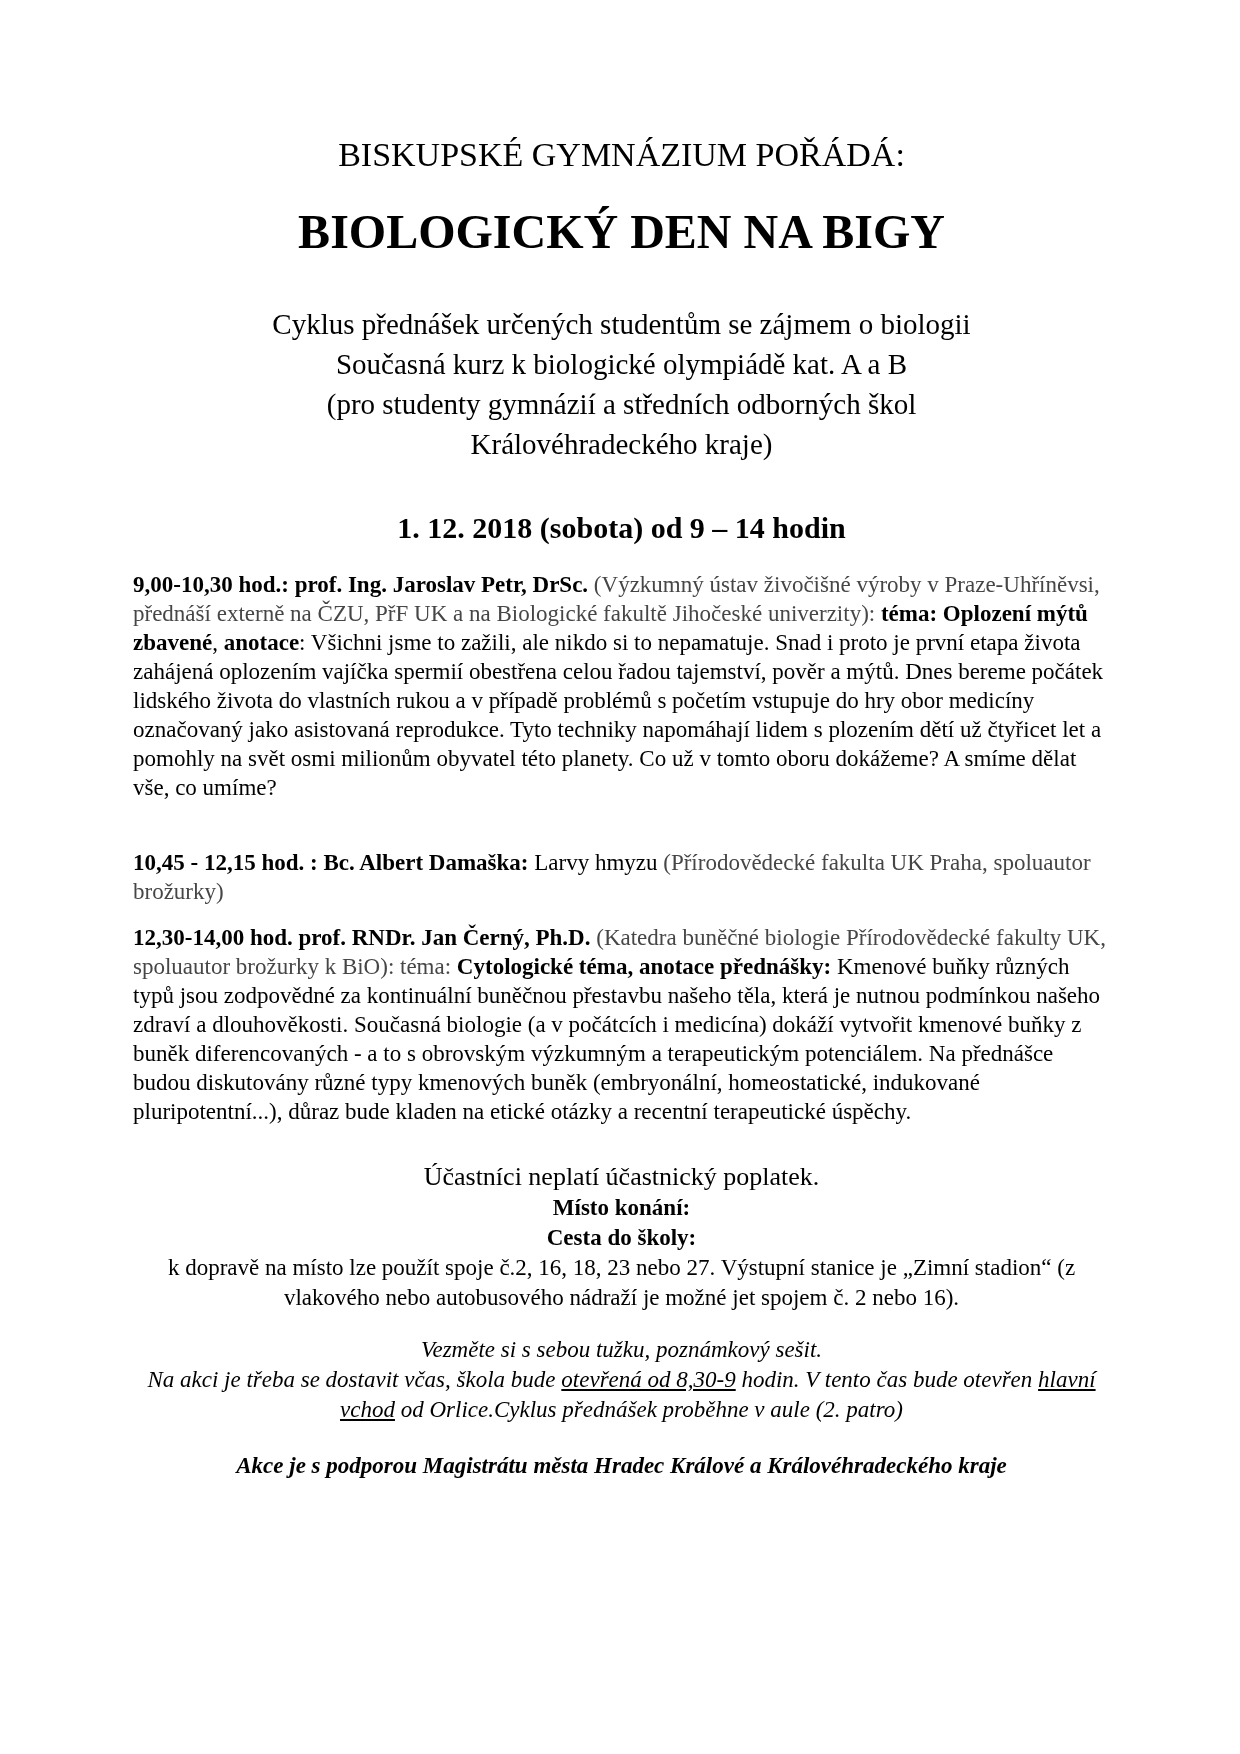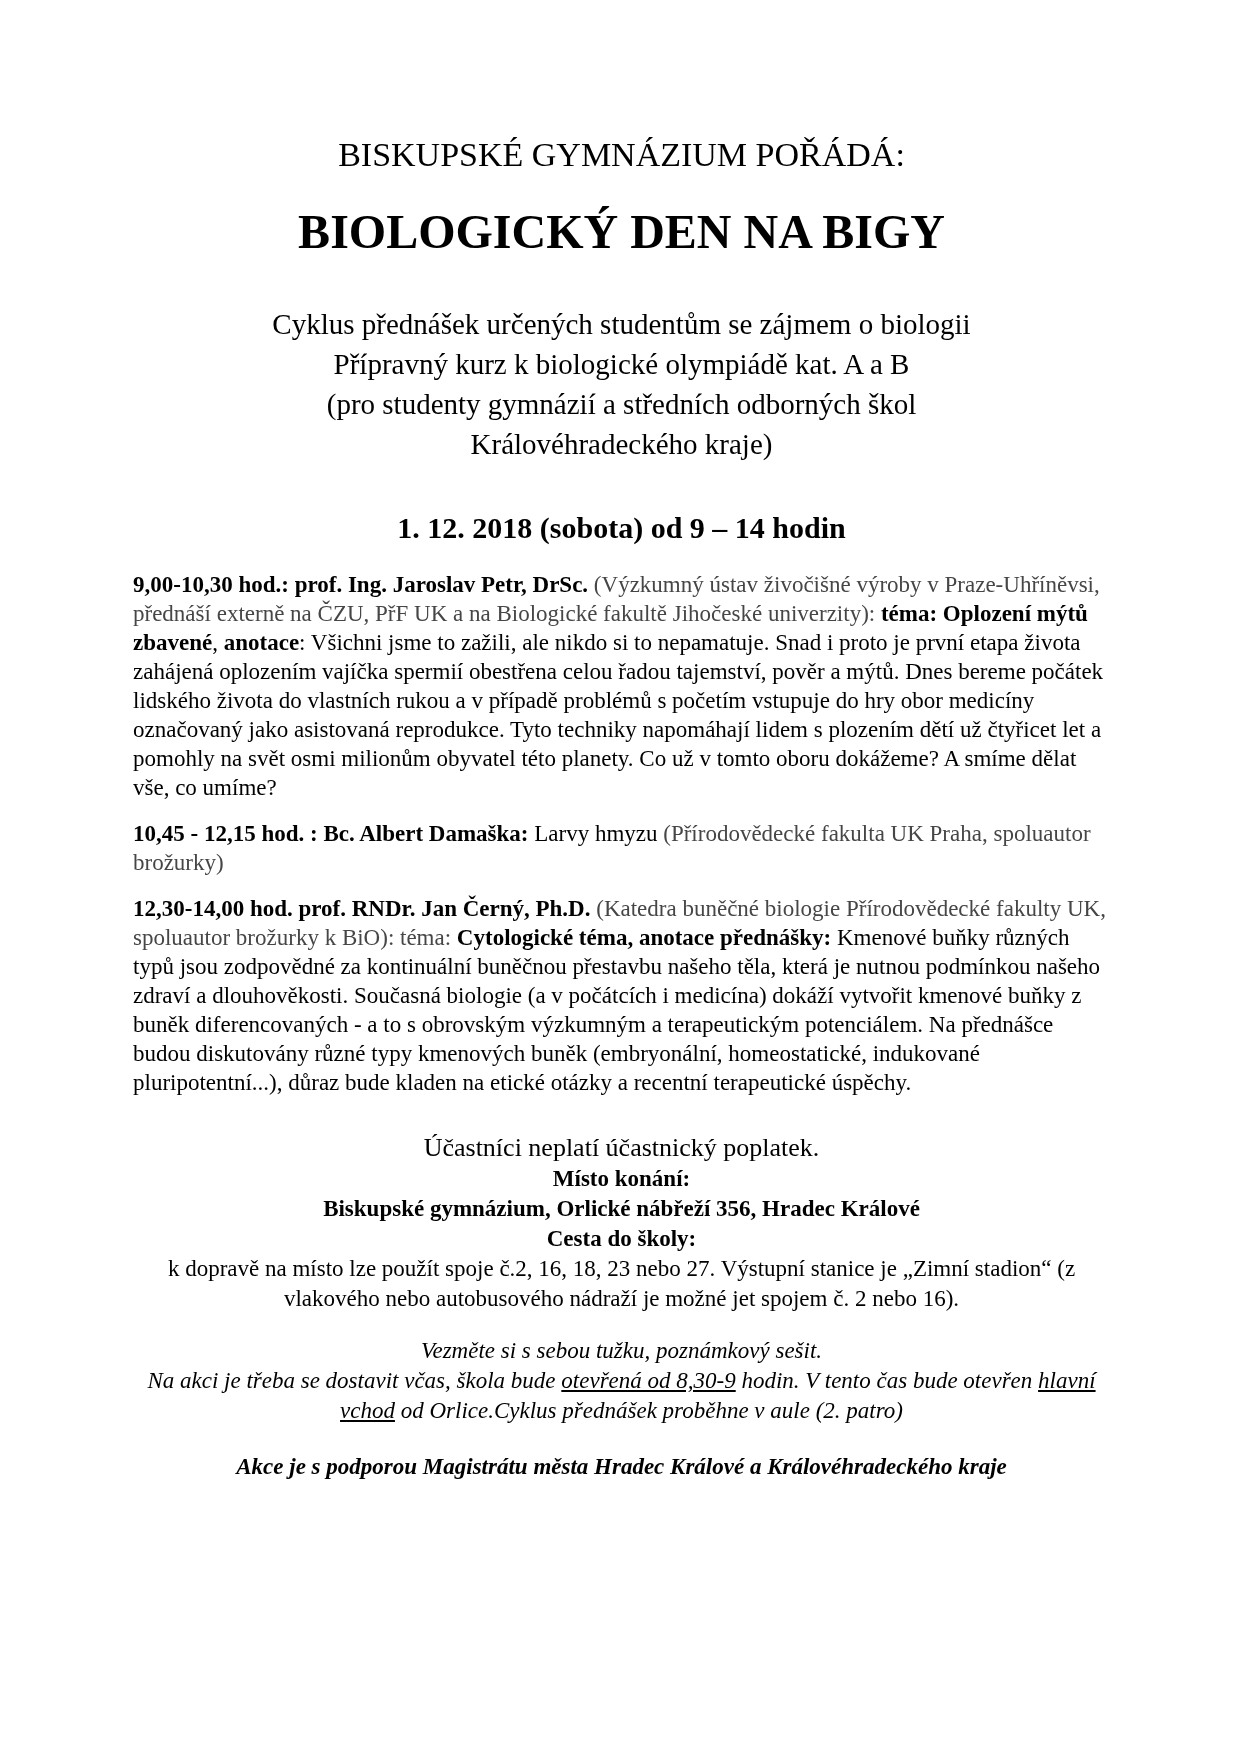"Přípravný kurz k biologické olympiádě" div.intro-line { text: Přípravný -> Současná }
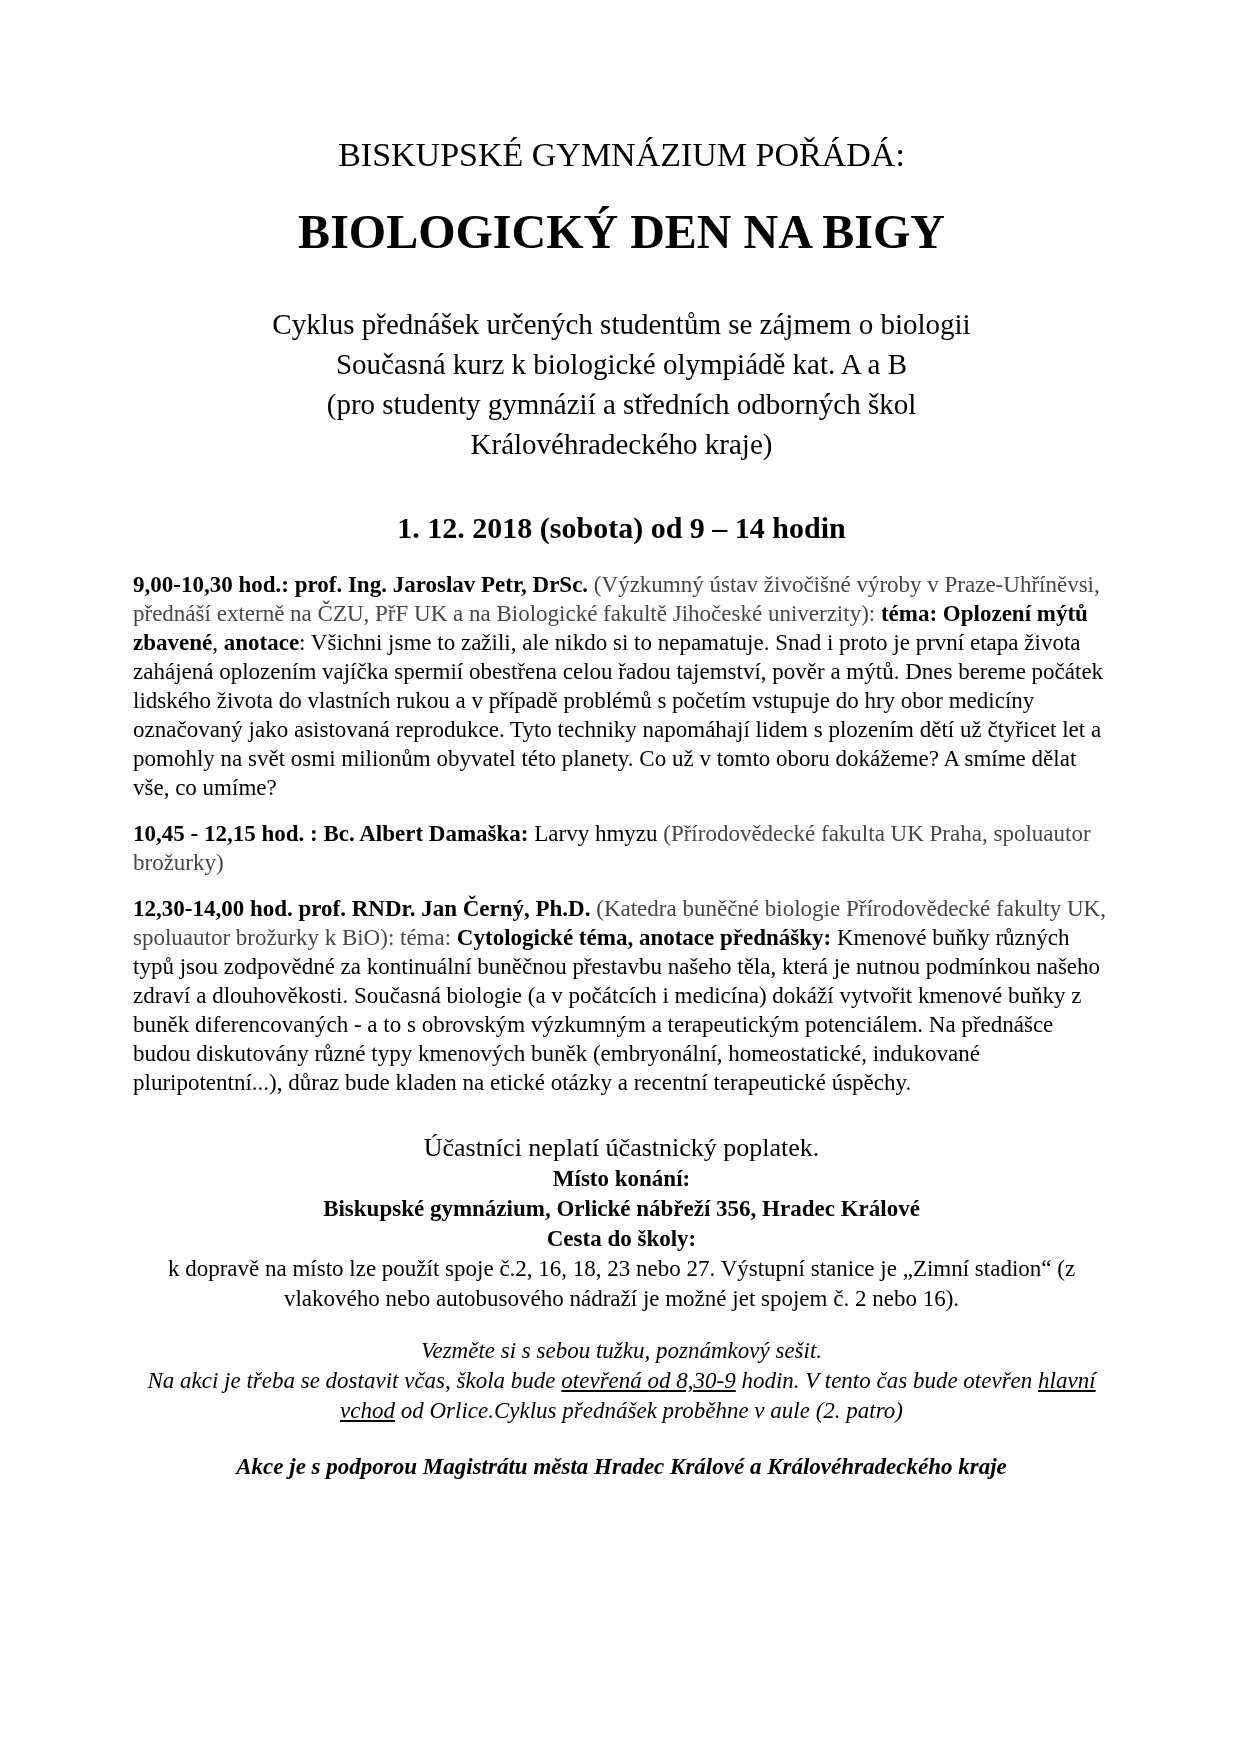"10,45 - 12,15 hod. :" .talk2 { margin-top: 17px -> 46px }
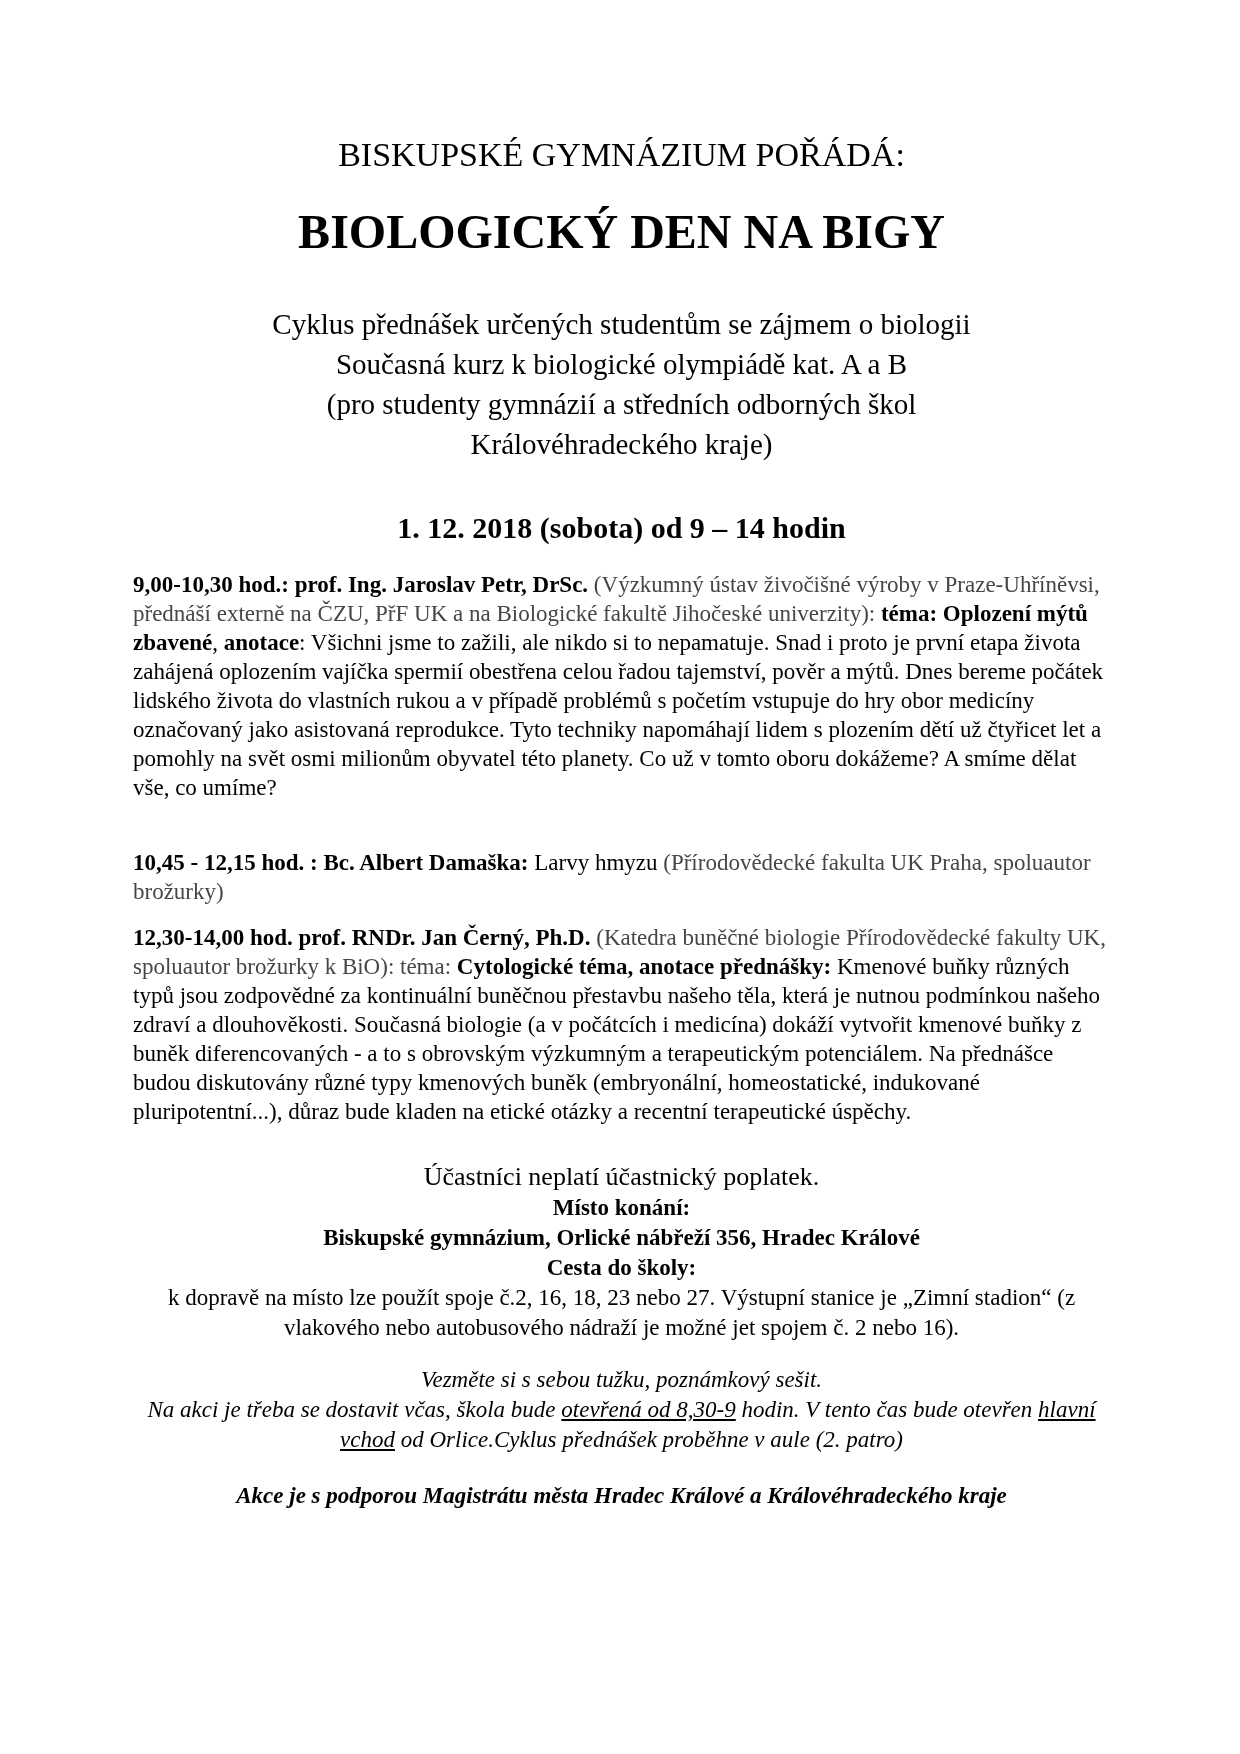"Biskupské gymnázium, Orlické nábřeží" div.info-bold { html: <div>Biskupské gymnázium, Orlické nábřeží 356, Hradec Králové</div> -> none }
